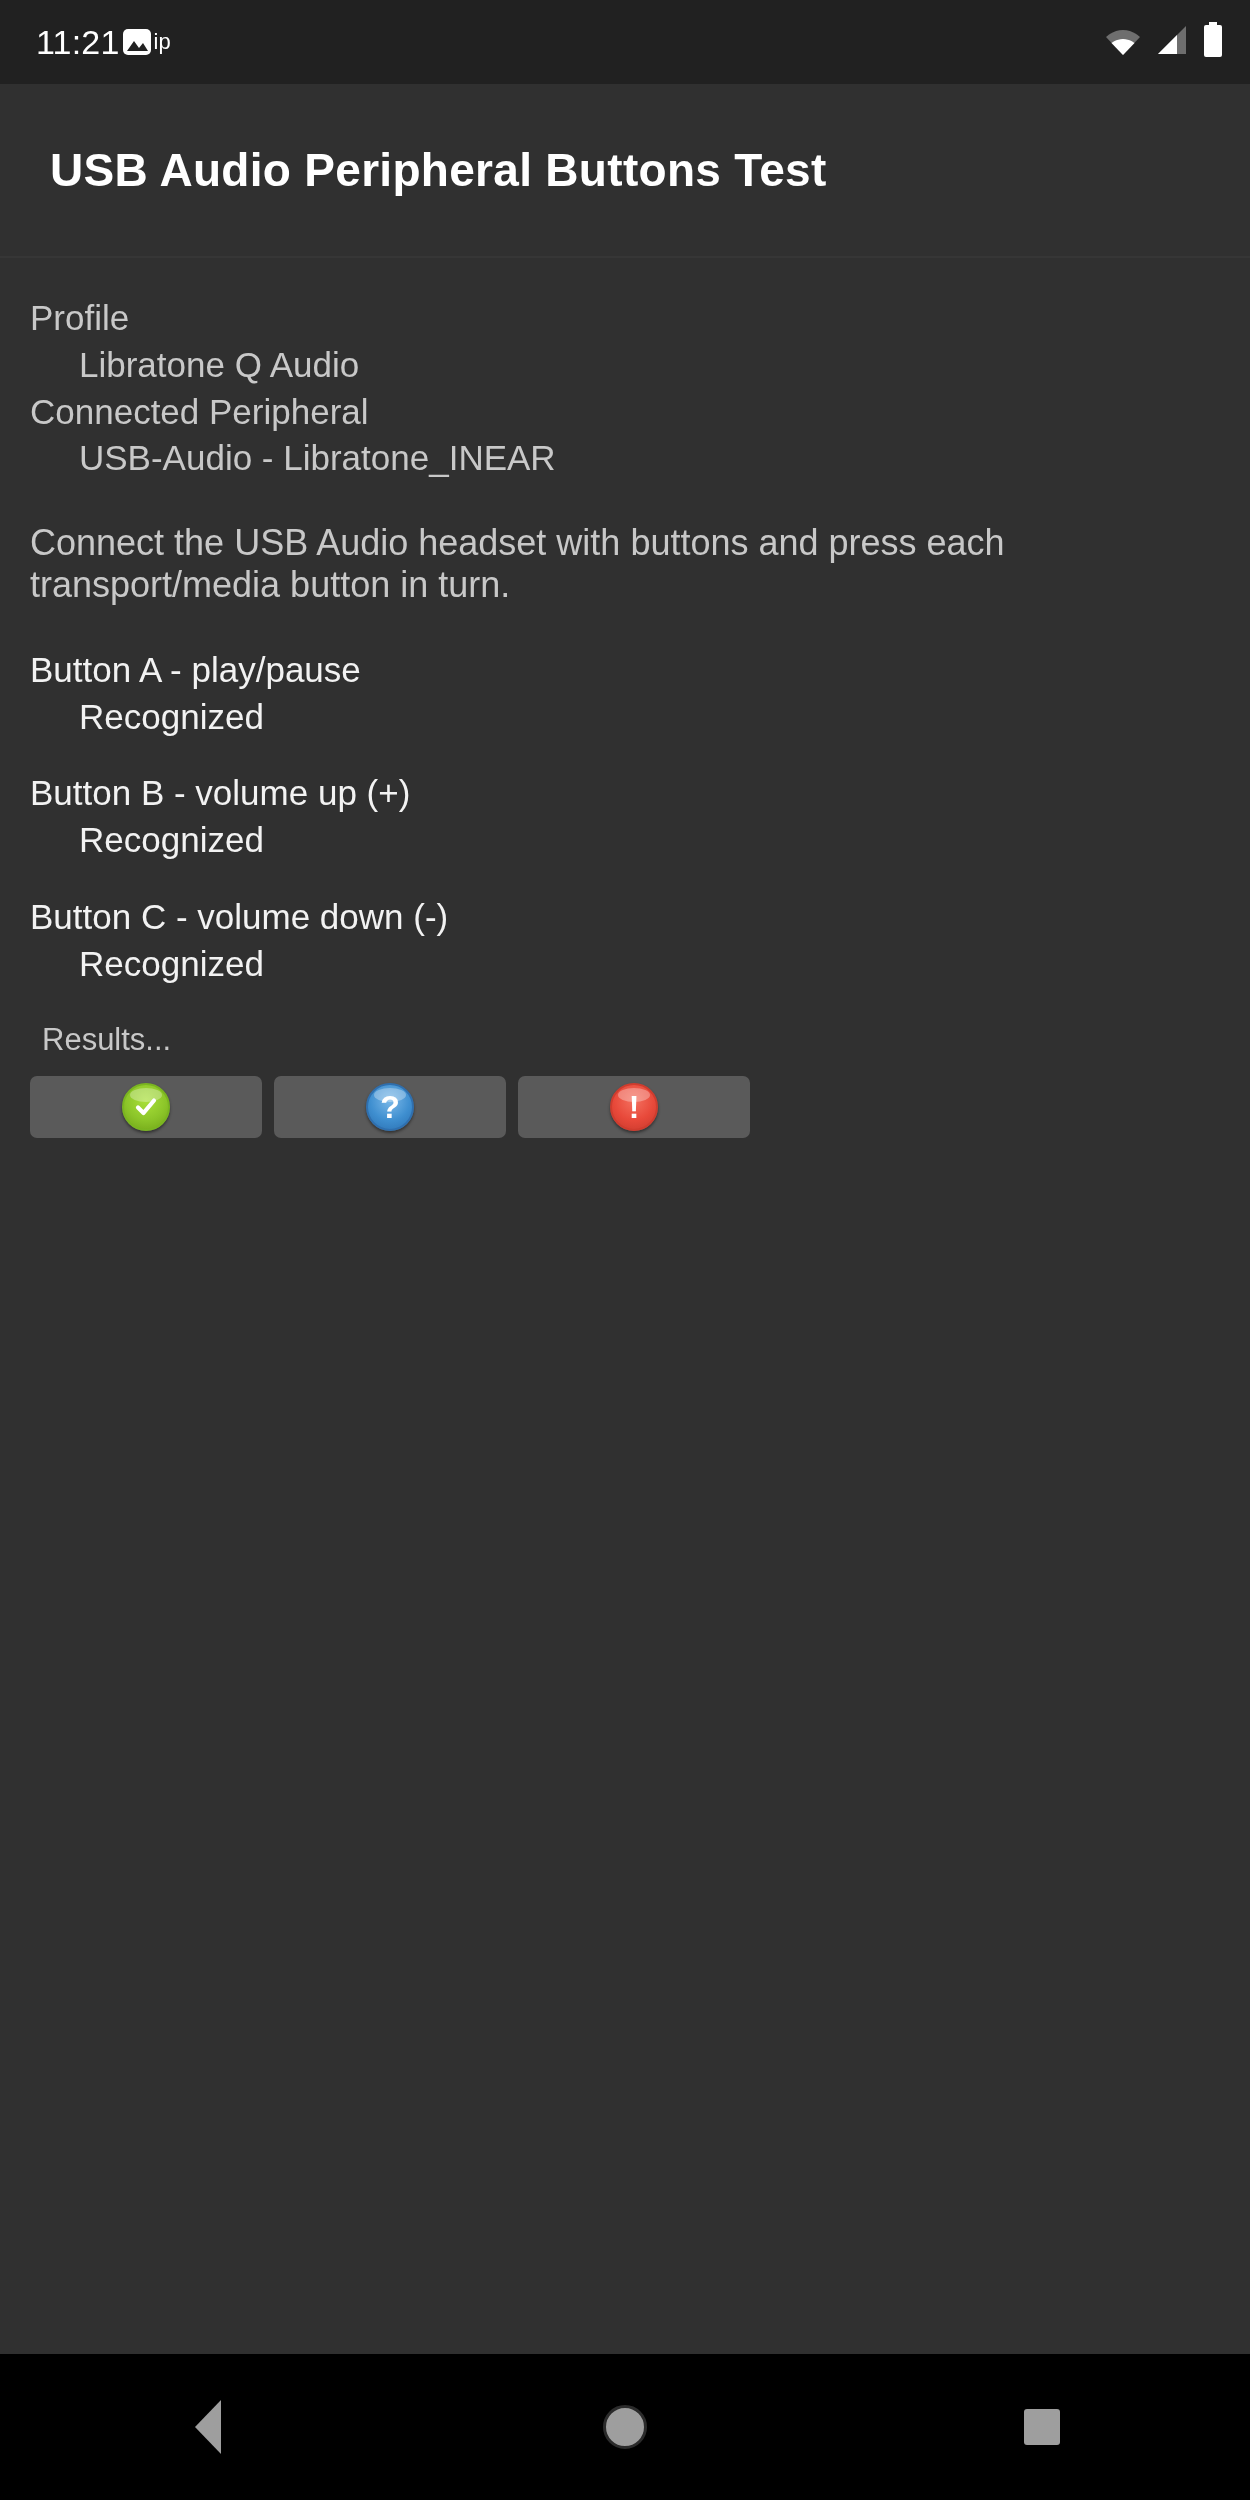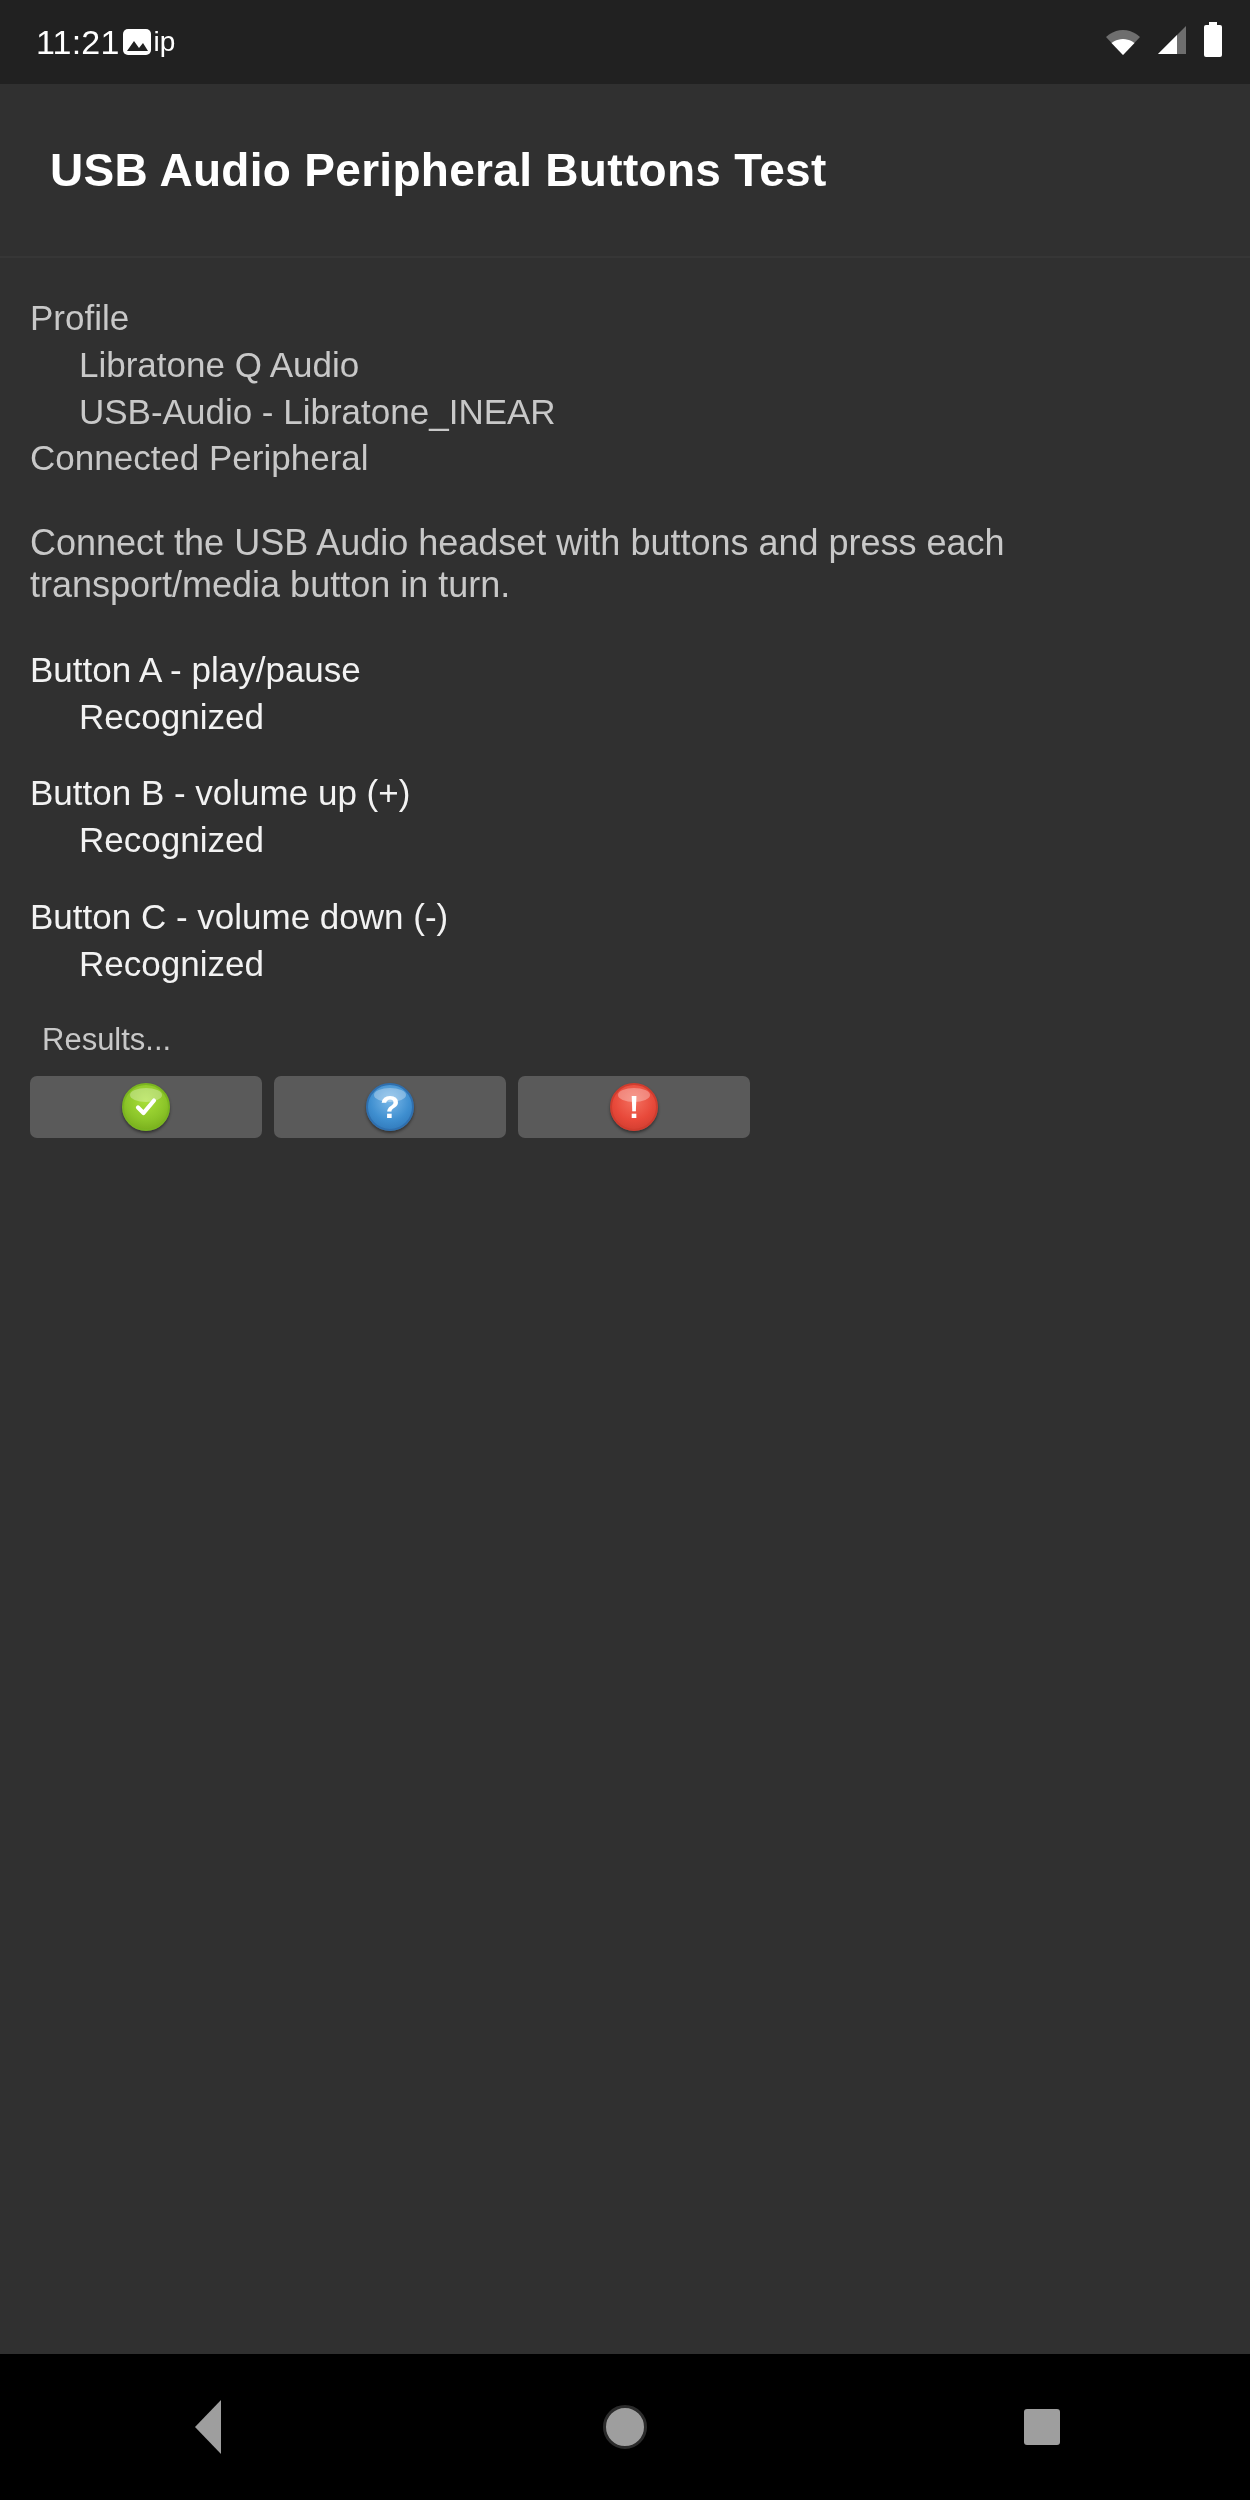"ip" .ip-text { font-size: 28px -> 22px }
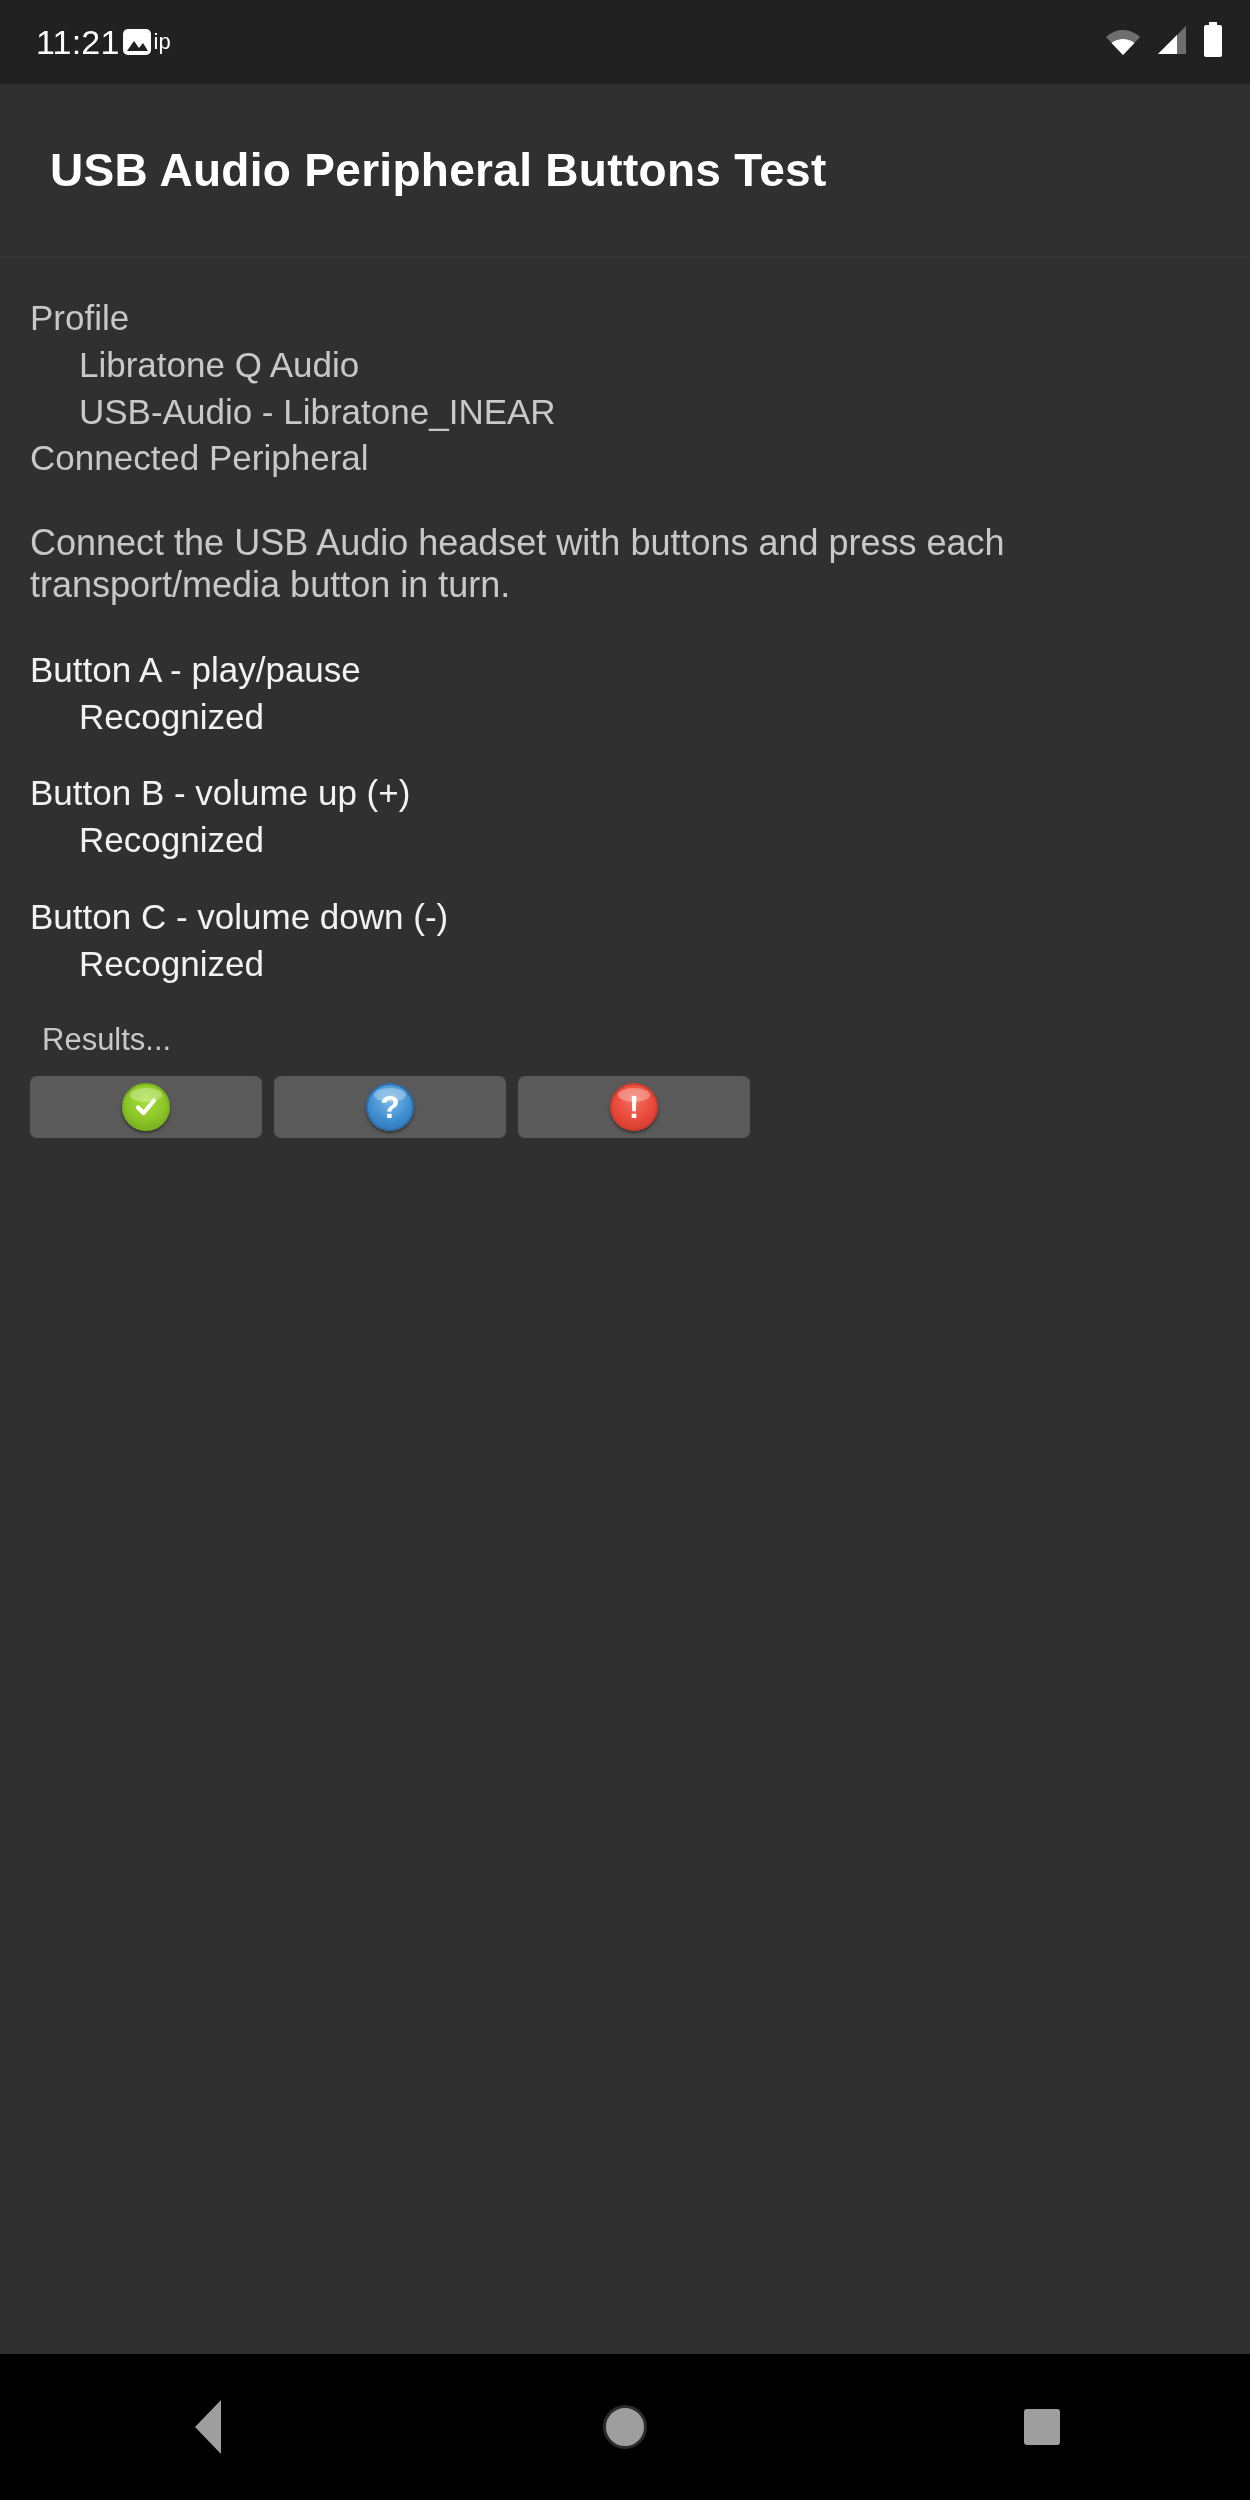"USB-Audio - Libratone_INEAR" p.line { order: before "Connected Peripheral" -> after "Connected Peripheral" }
